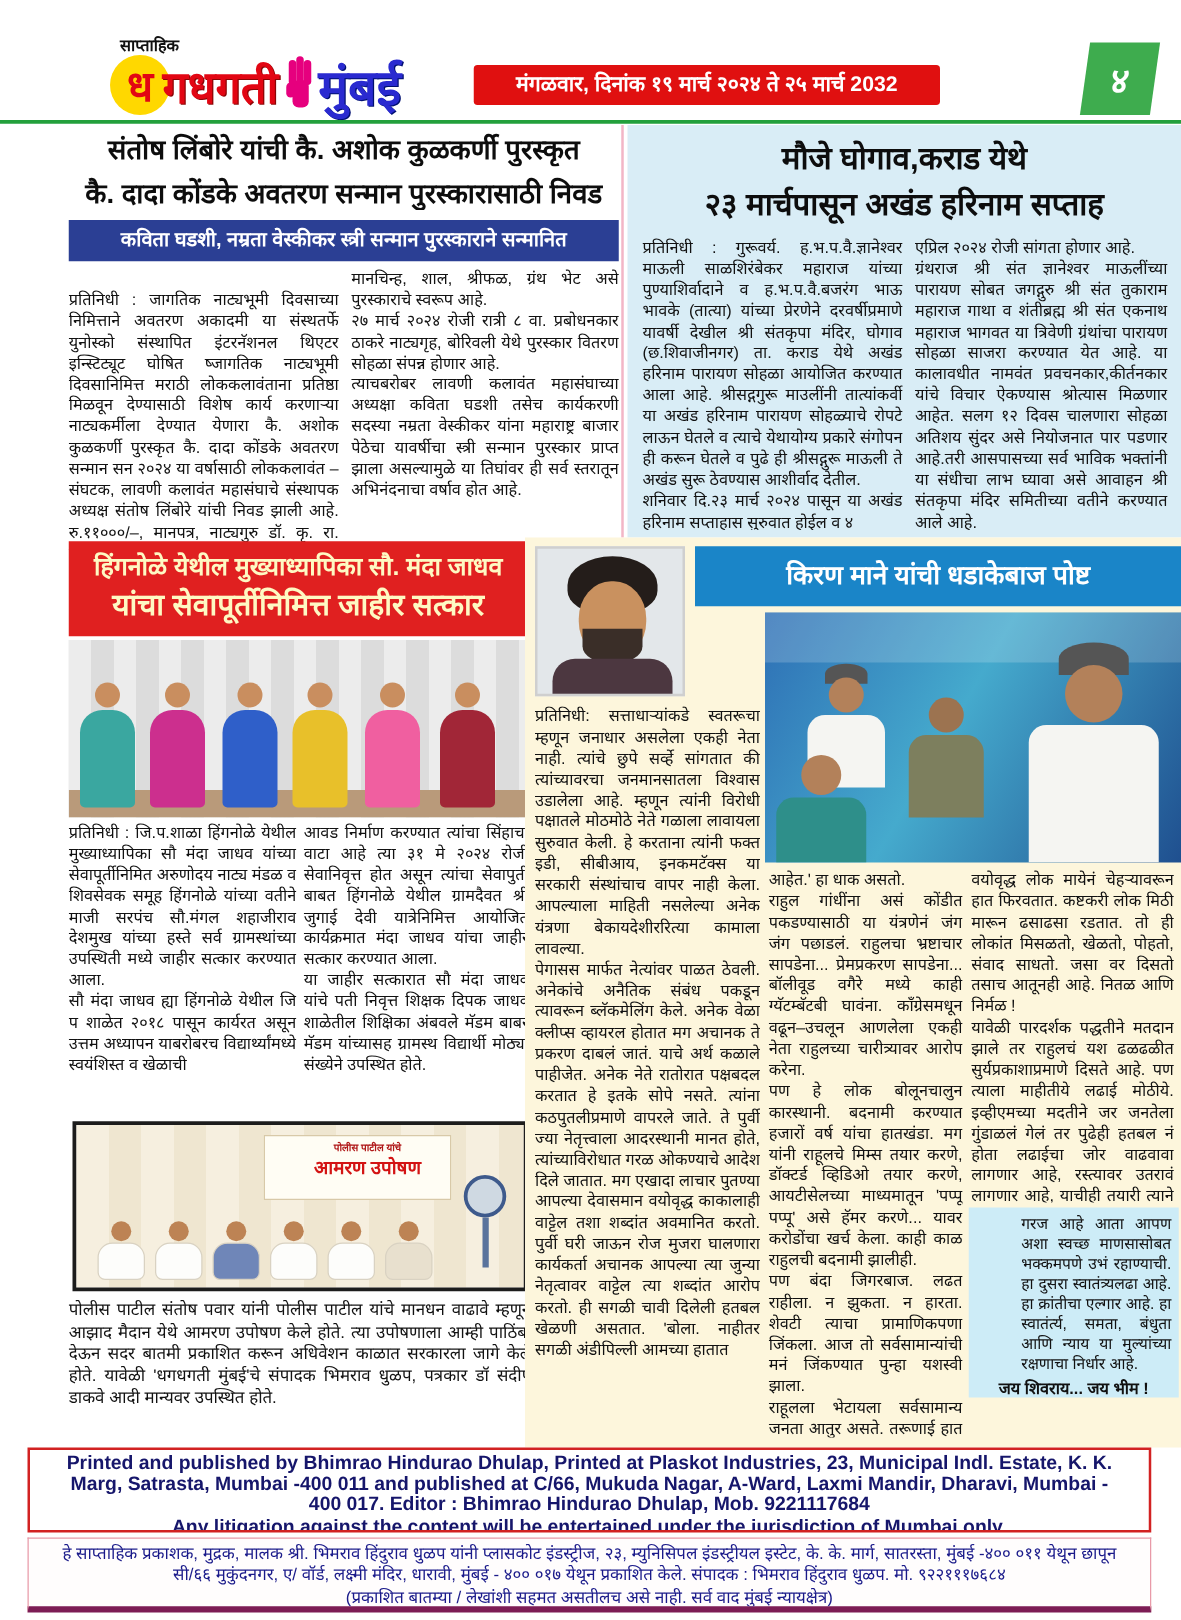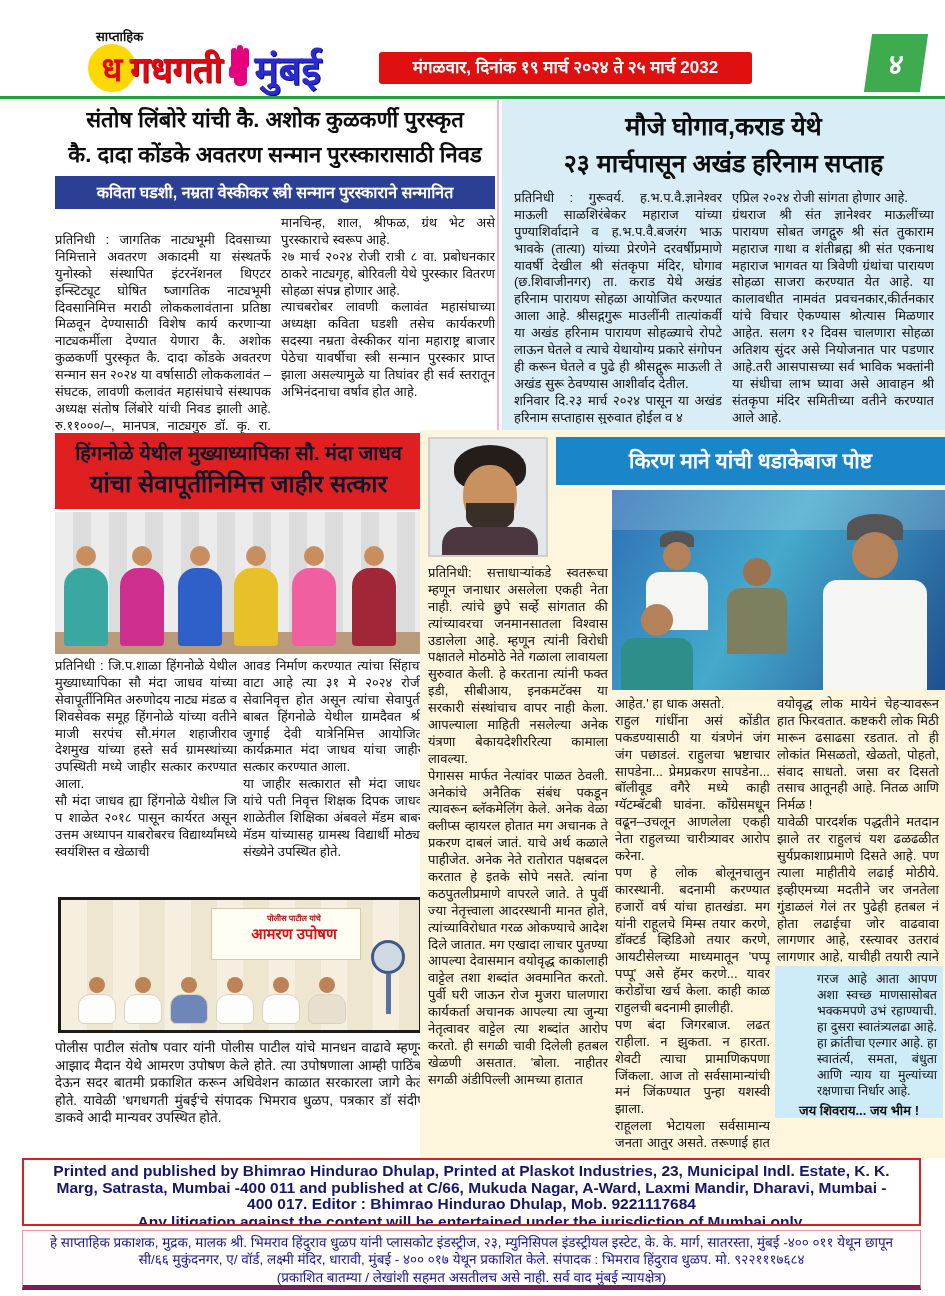"हिंगनोळे येथील मुख्याध्यापिका सौ. मंदा" .a3-banner { color: #0f172a -> #fef9c3 }
